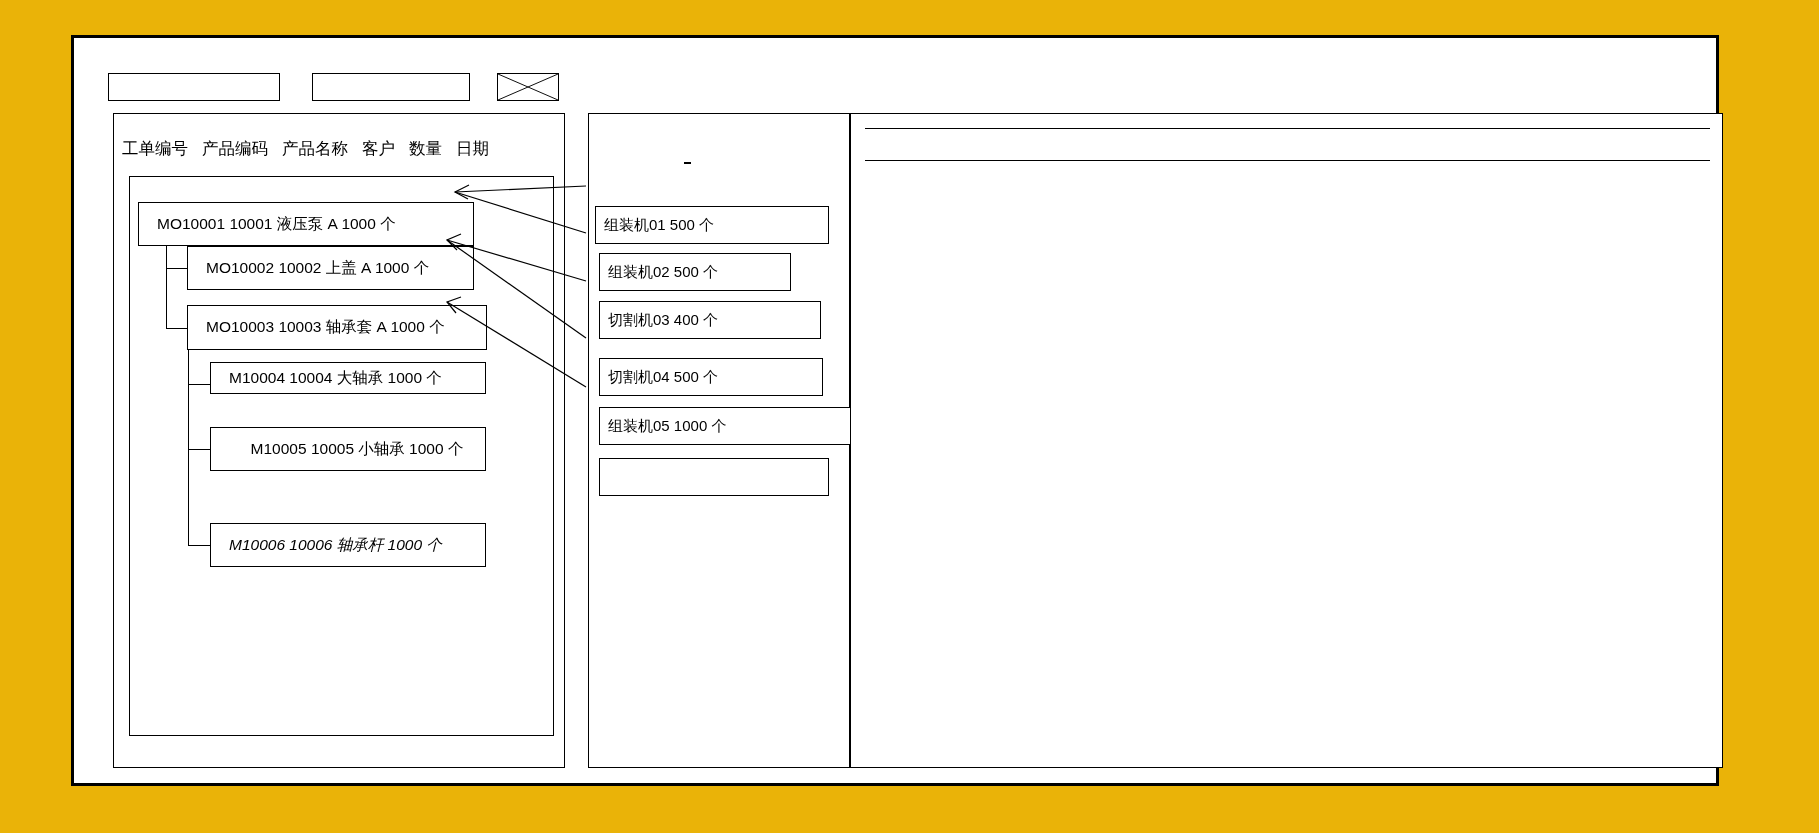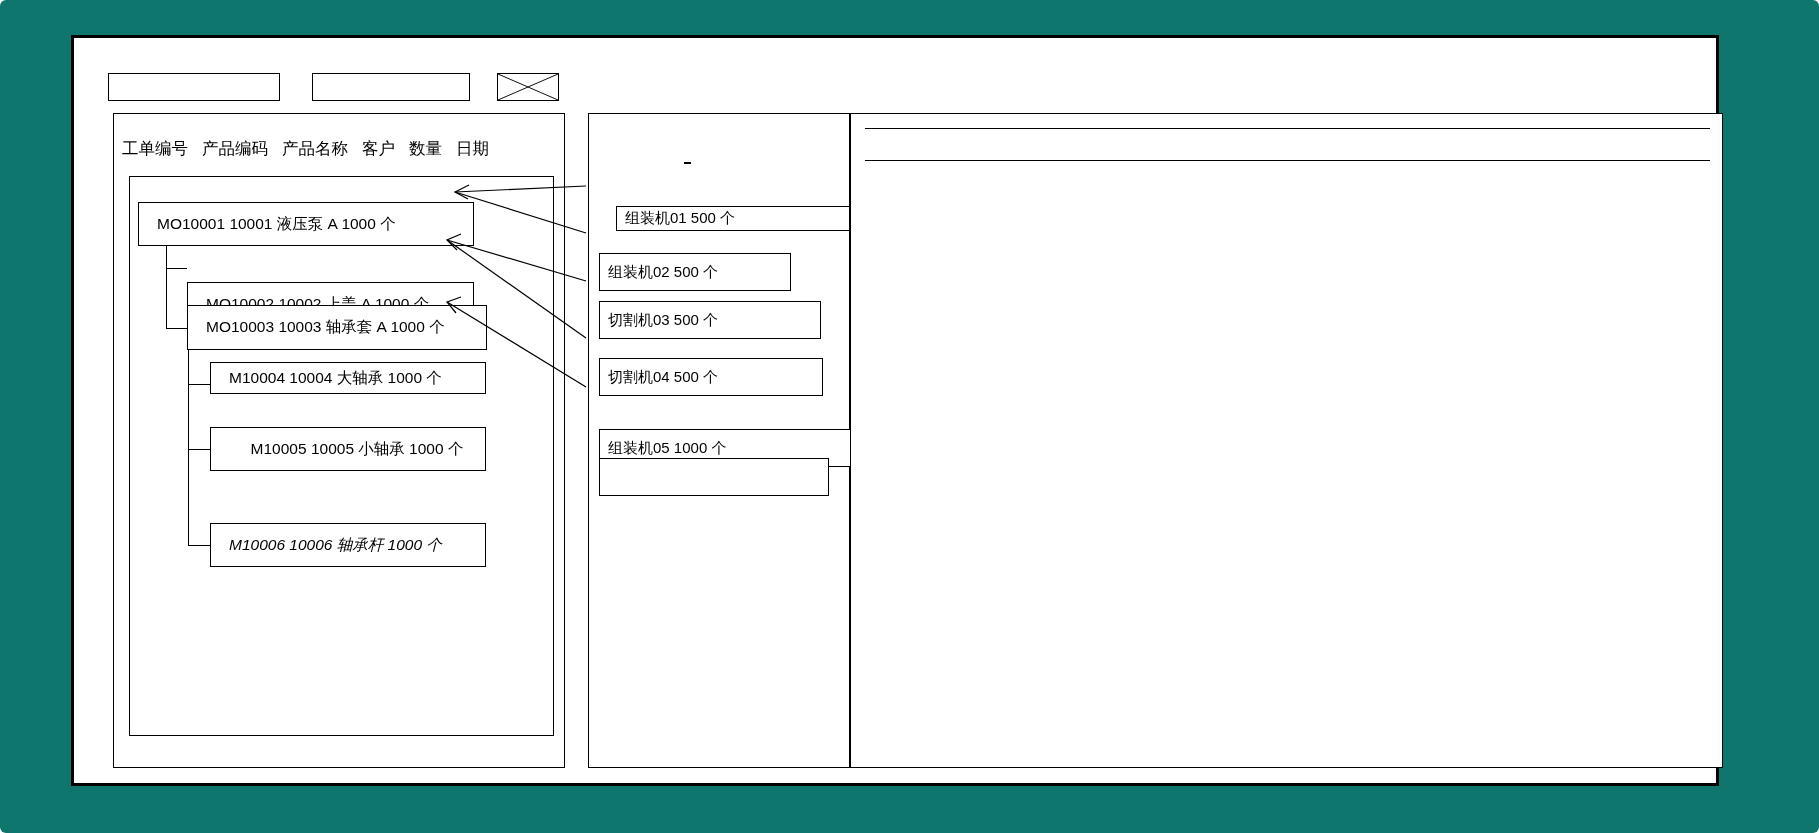"工单编号" #root { background: #0f766e -> #eab308; border-radius: 6px -> none }
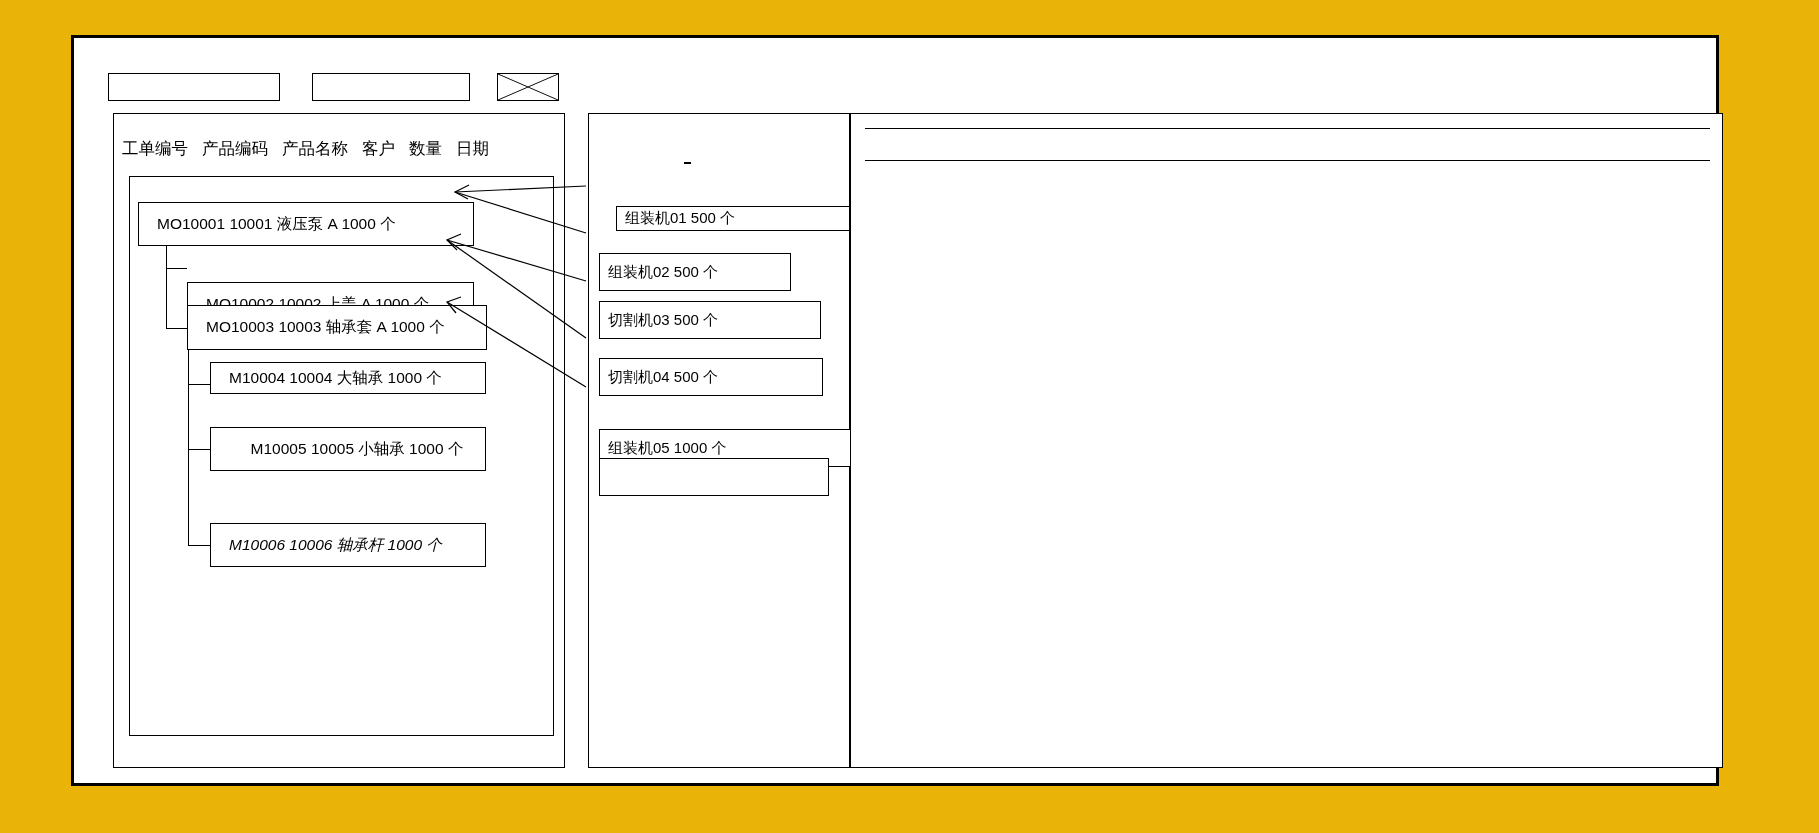"组装机01 500 个" div.mnode { height: 25px -> 38px; left: 27px -> 6px }
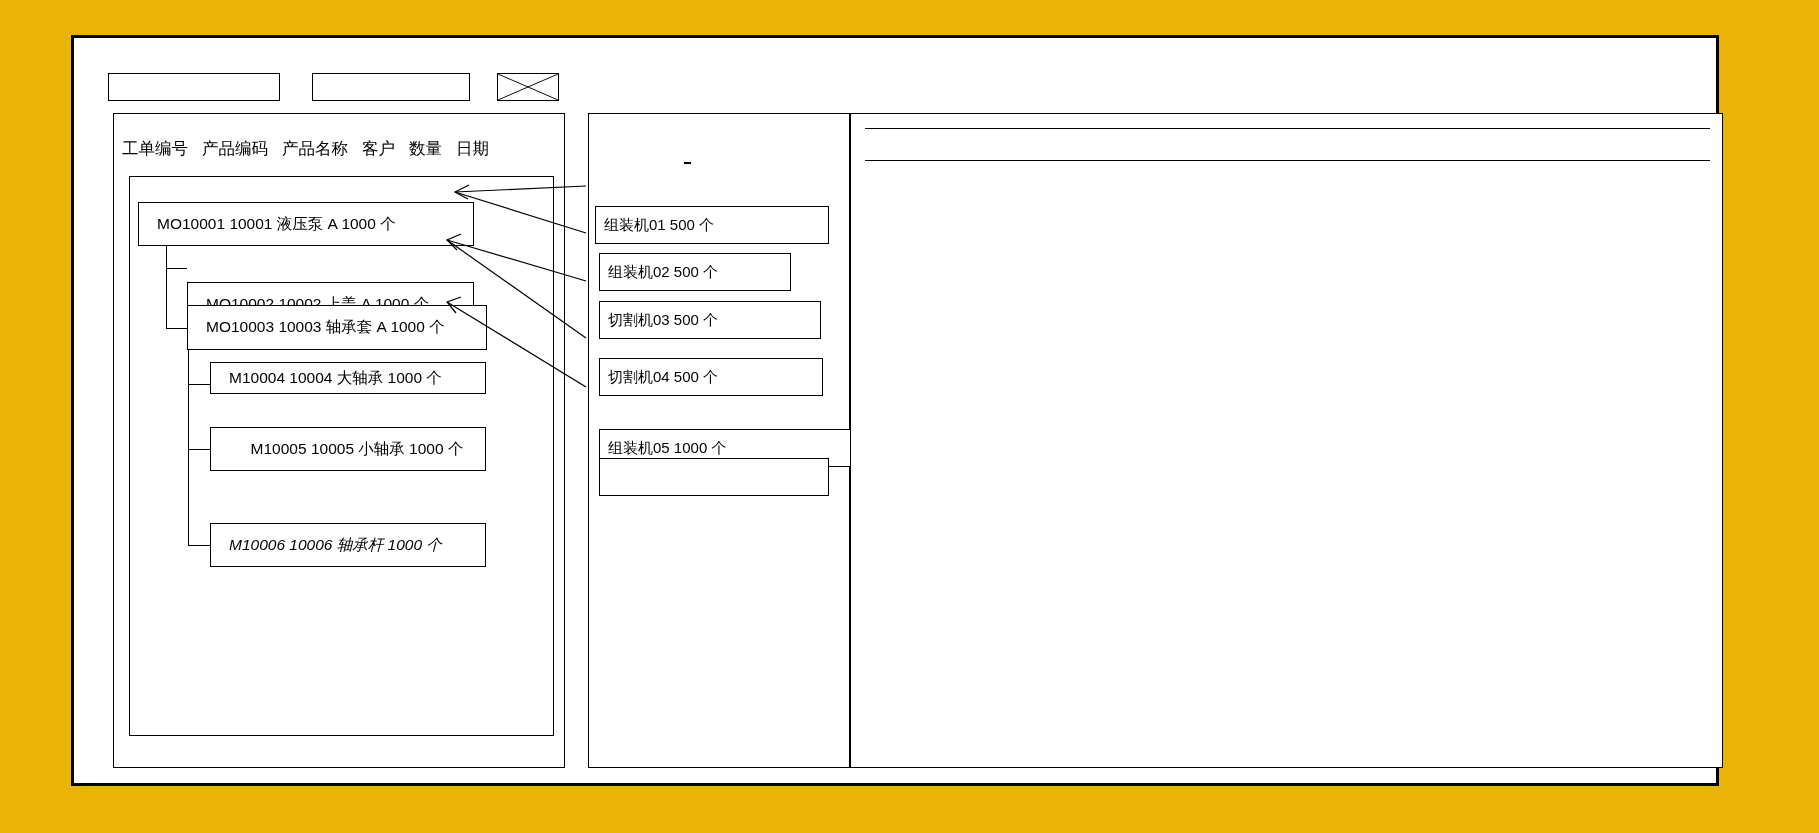"MO10002 10002 上盖 A 1000" div.node { margin-top: 36px -> none }
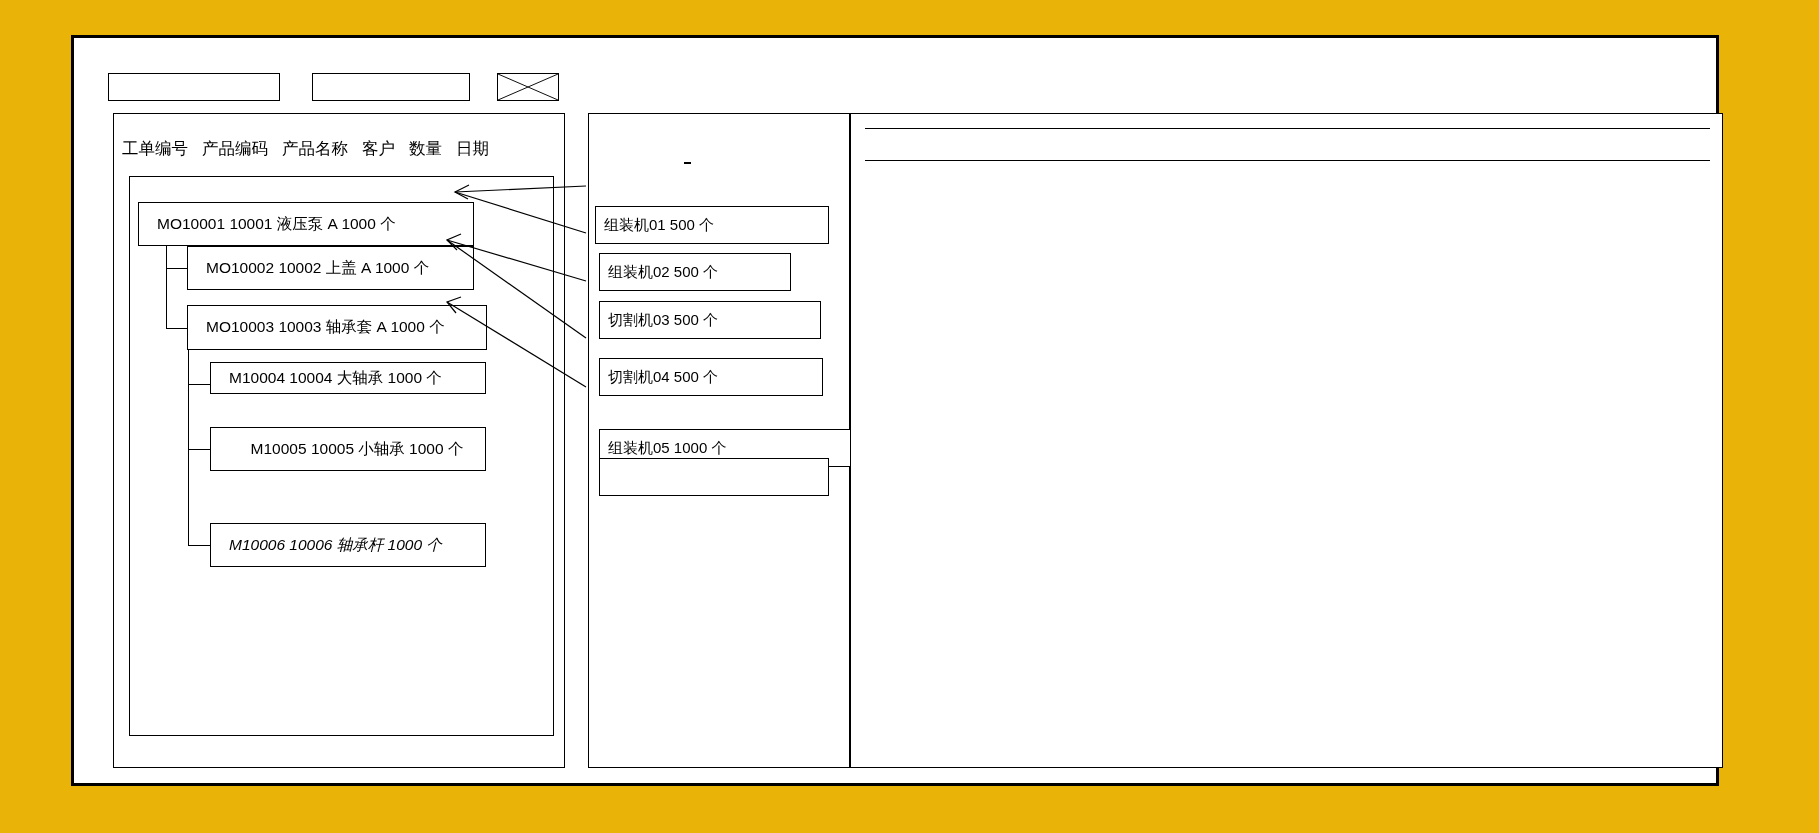"切割机03 500 个" span.mtext { text: 500 -> 400 }
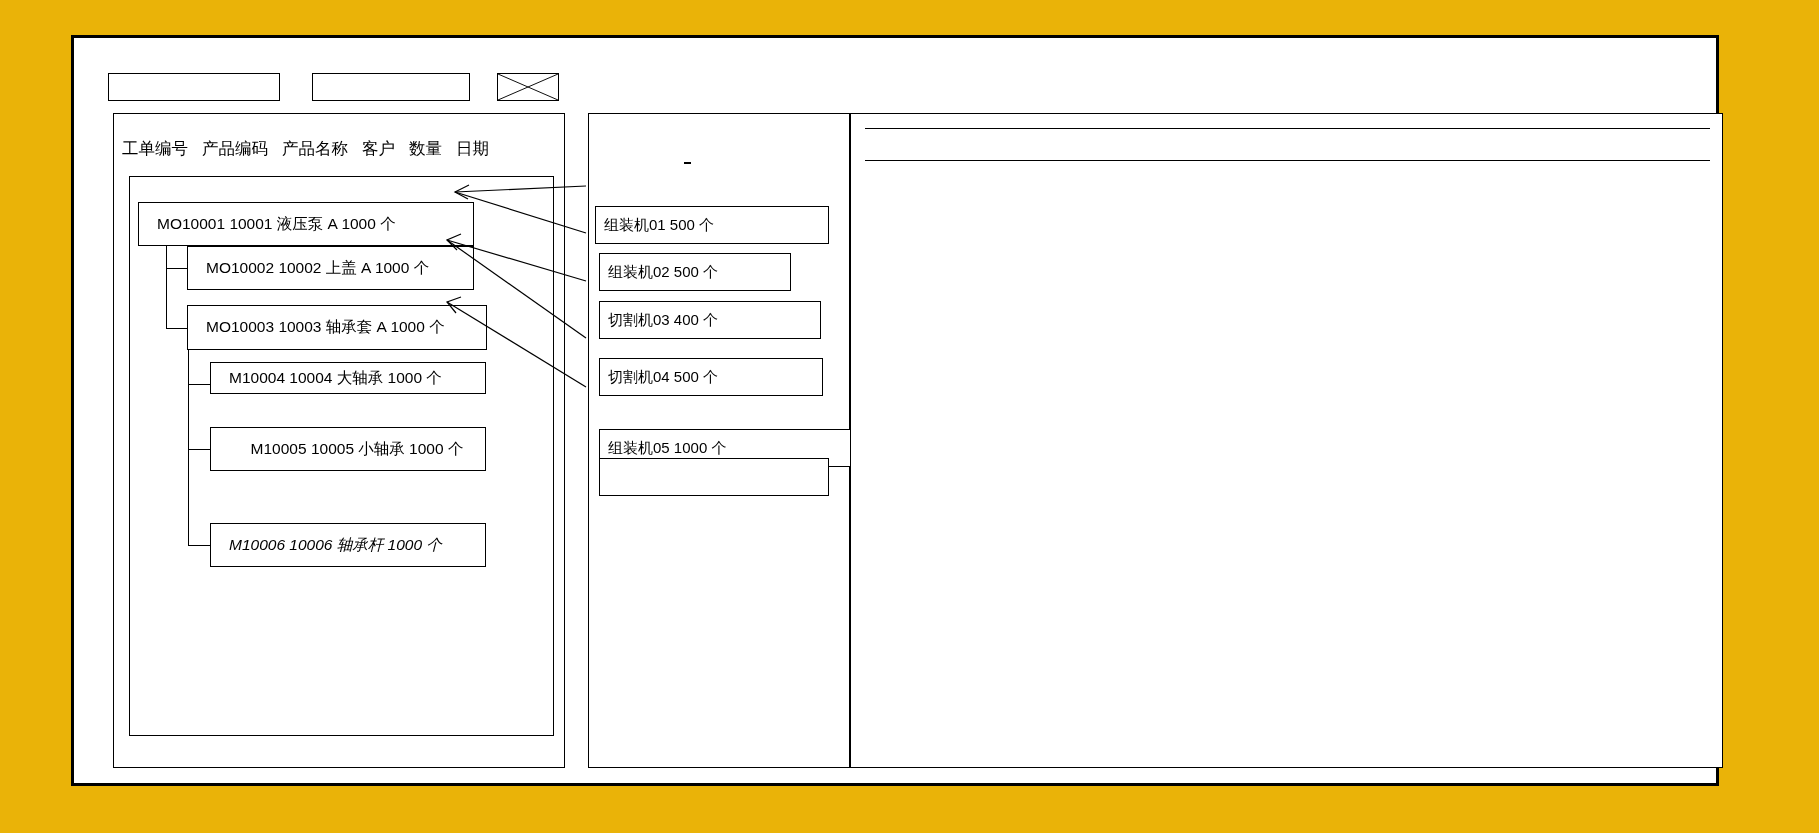"组装机05 1000 个" div.mnode { margin-top: 22px -> none }
